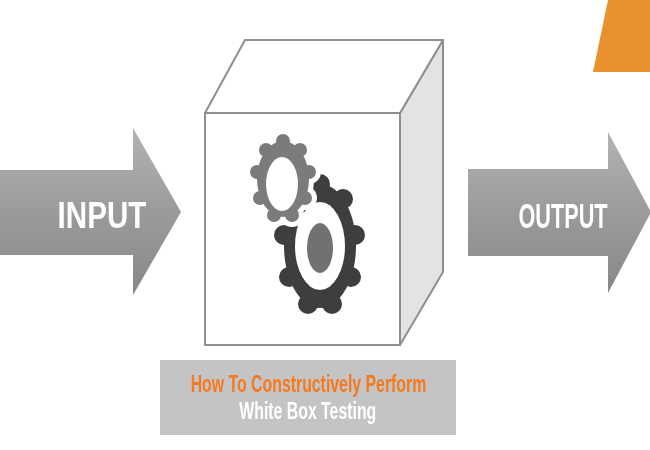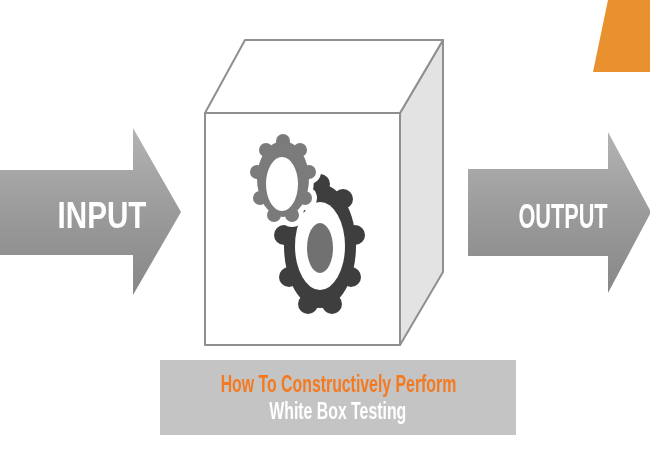"How To Constructively Perform" .banner { width: 356px -> 296px }
